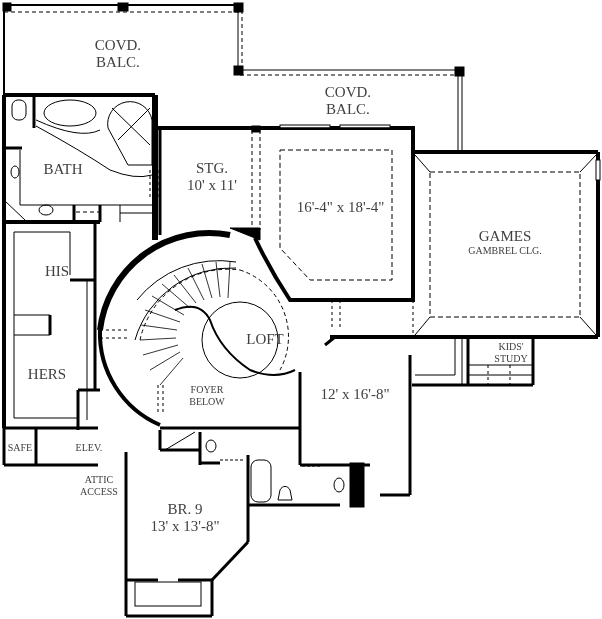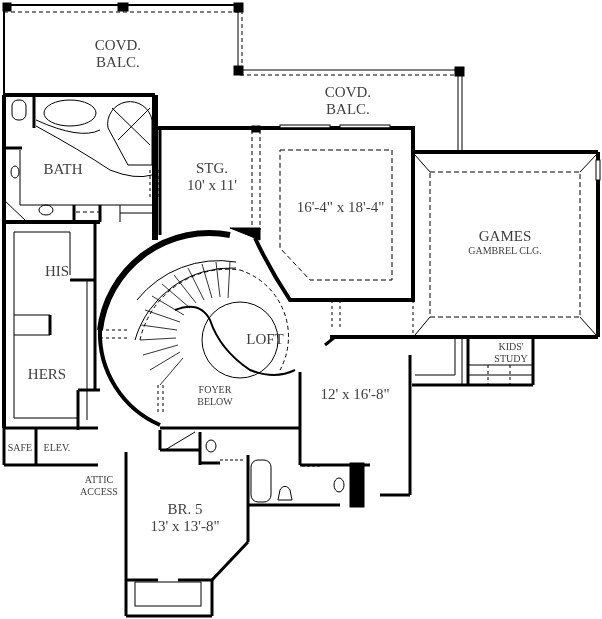"FOYER" div.lbl { left: 190px -> 182px }
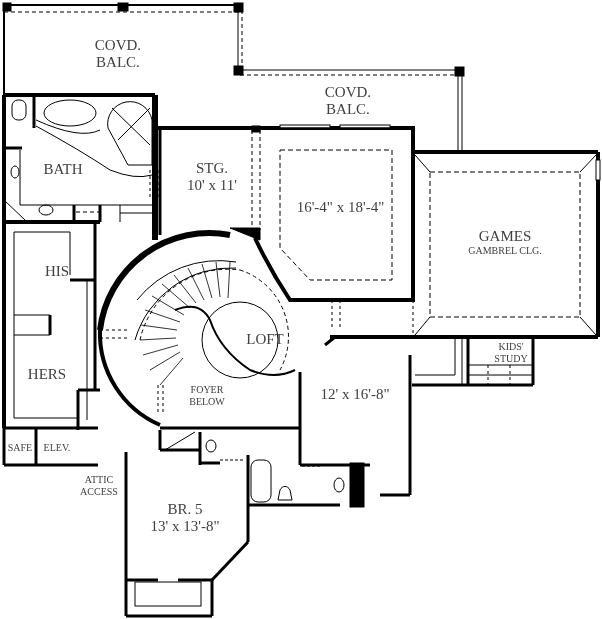"ELEV." div.lbl { padding-left: none -> 32px }
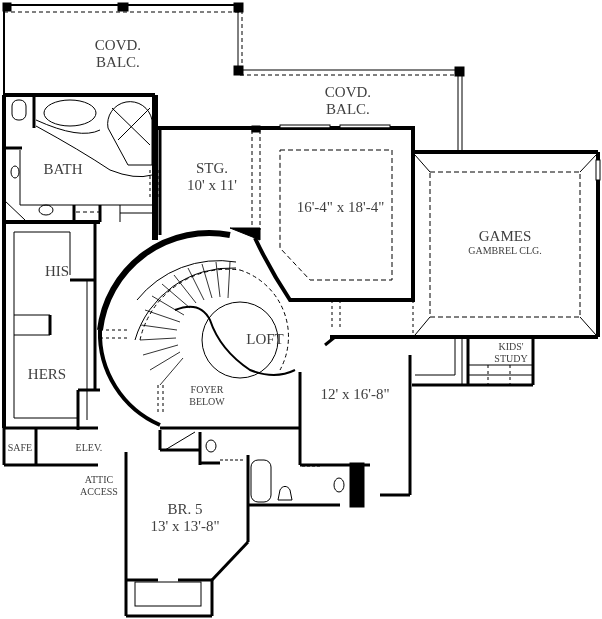"BR. 5" div { text: 5 -> 9 }
